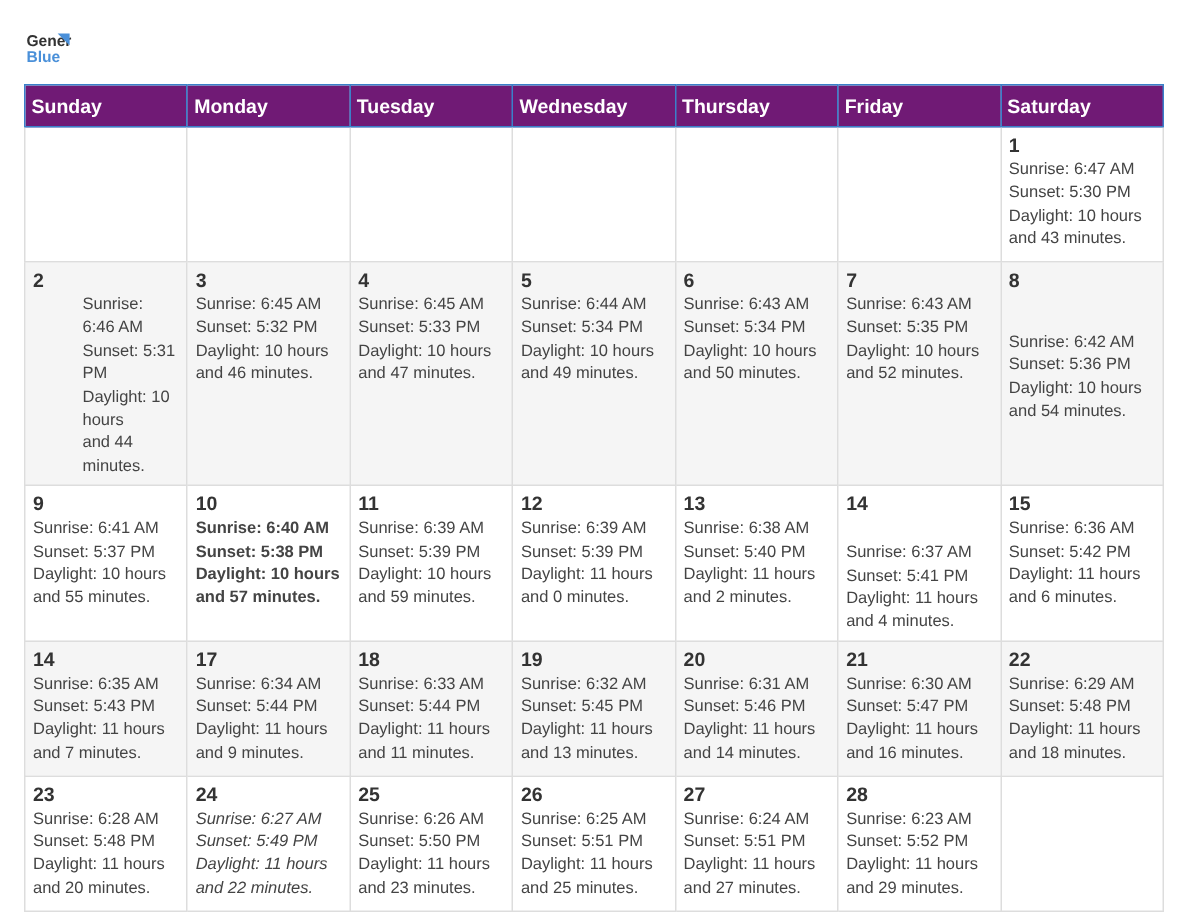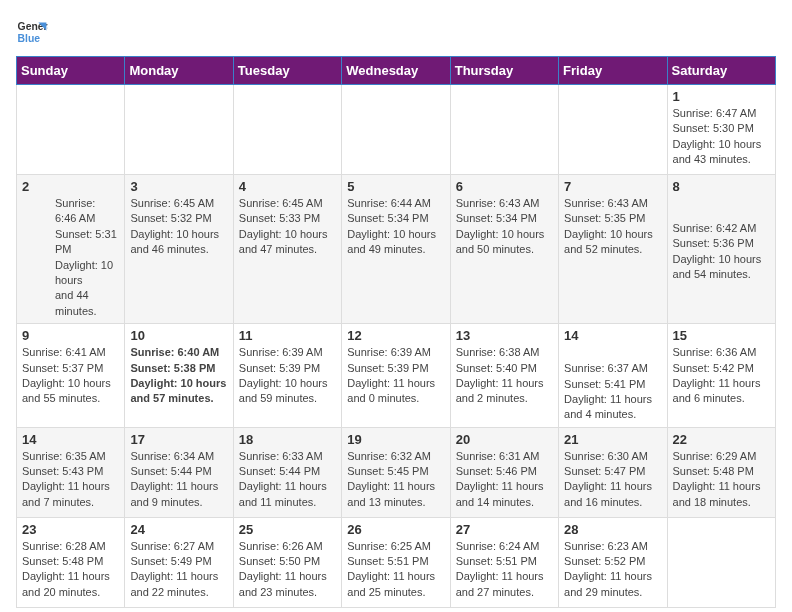"Sunrise: 6:27 AM" div.day-info { font-style: none -> italic }
